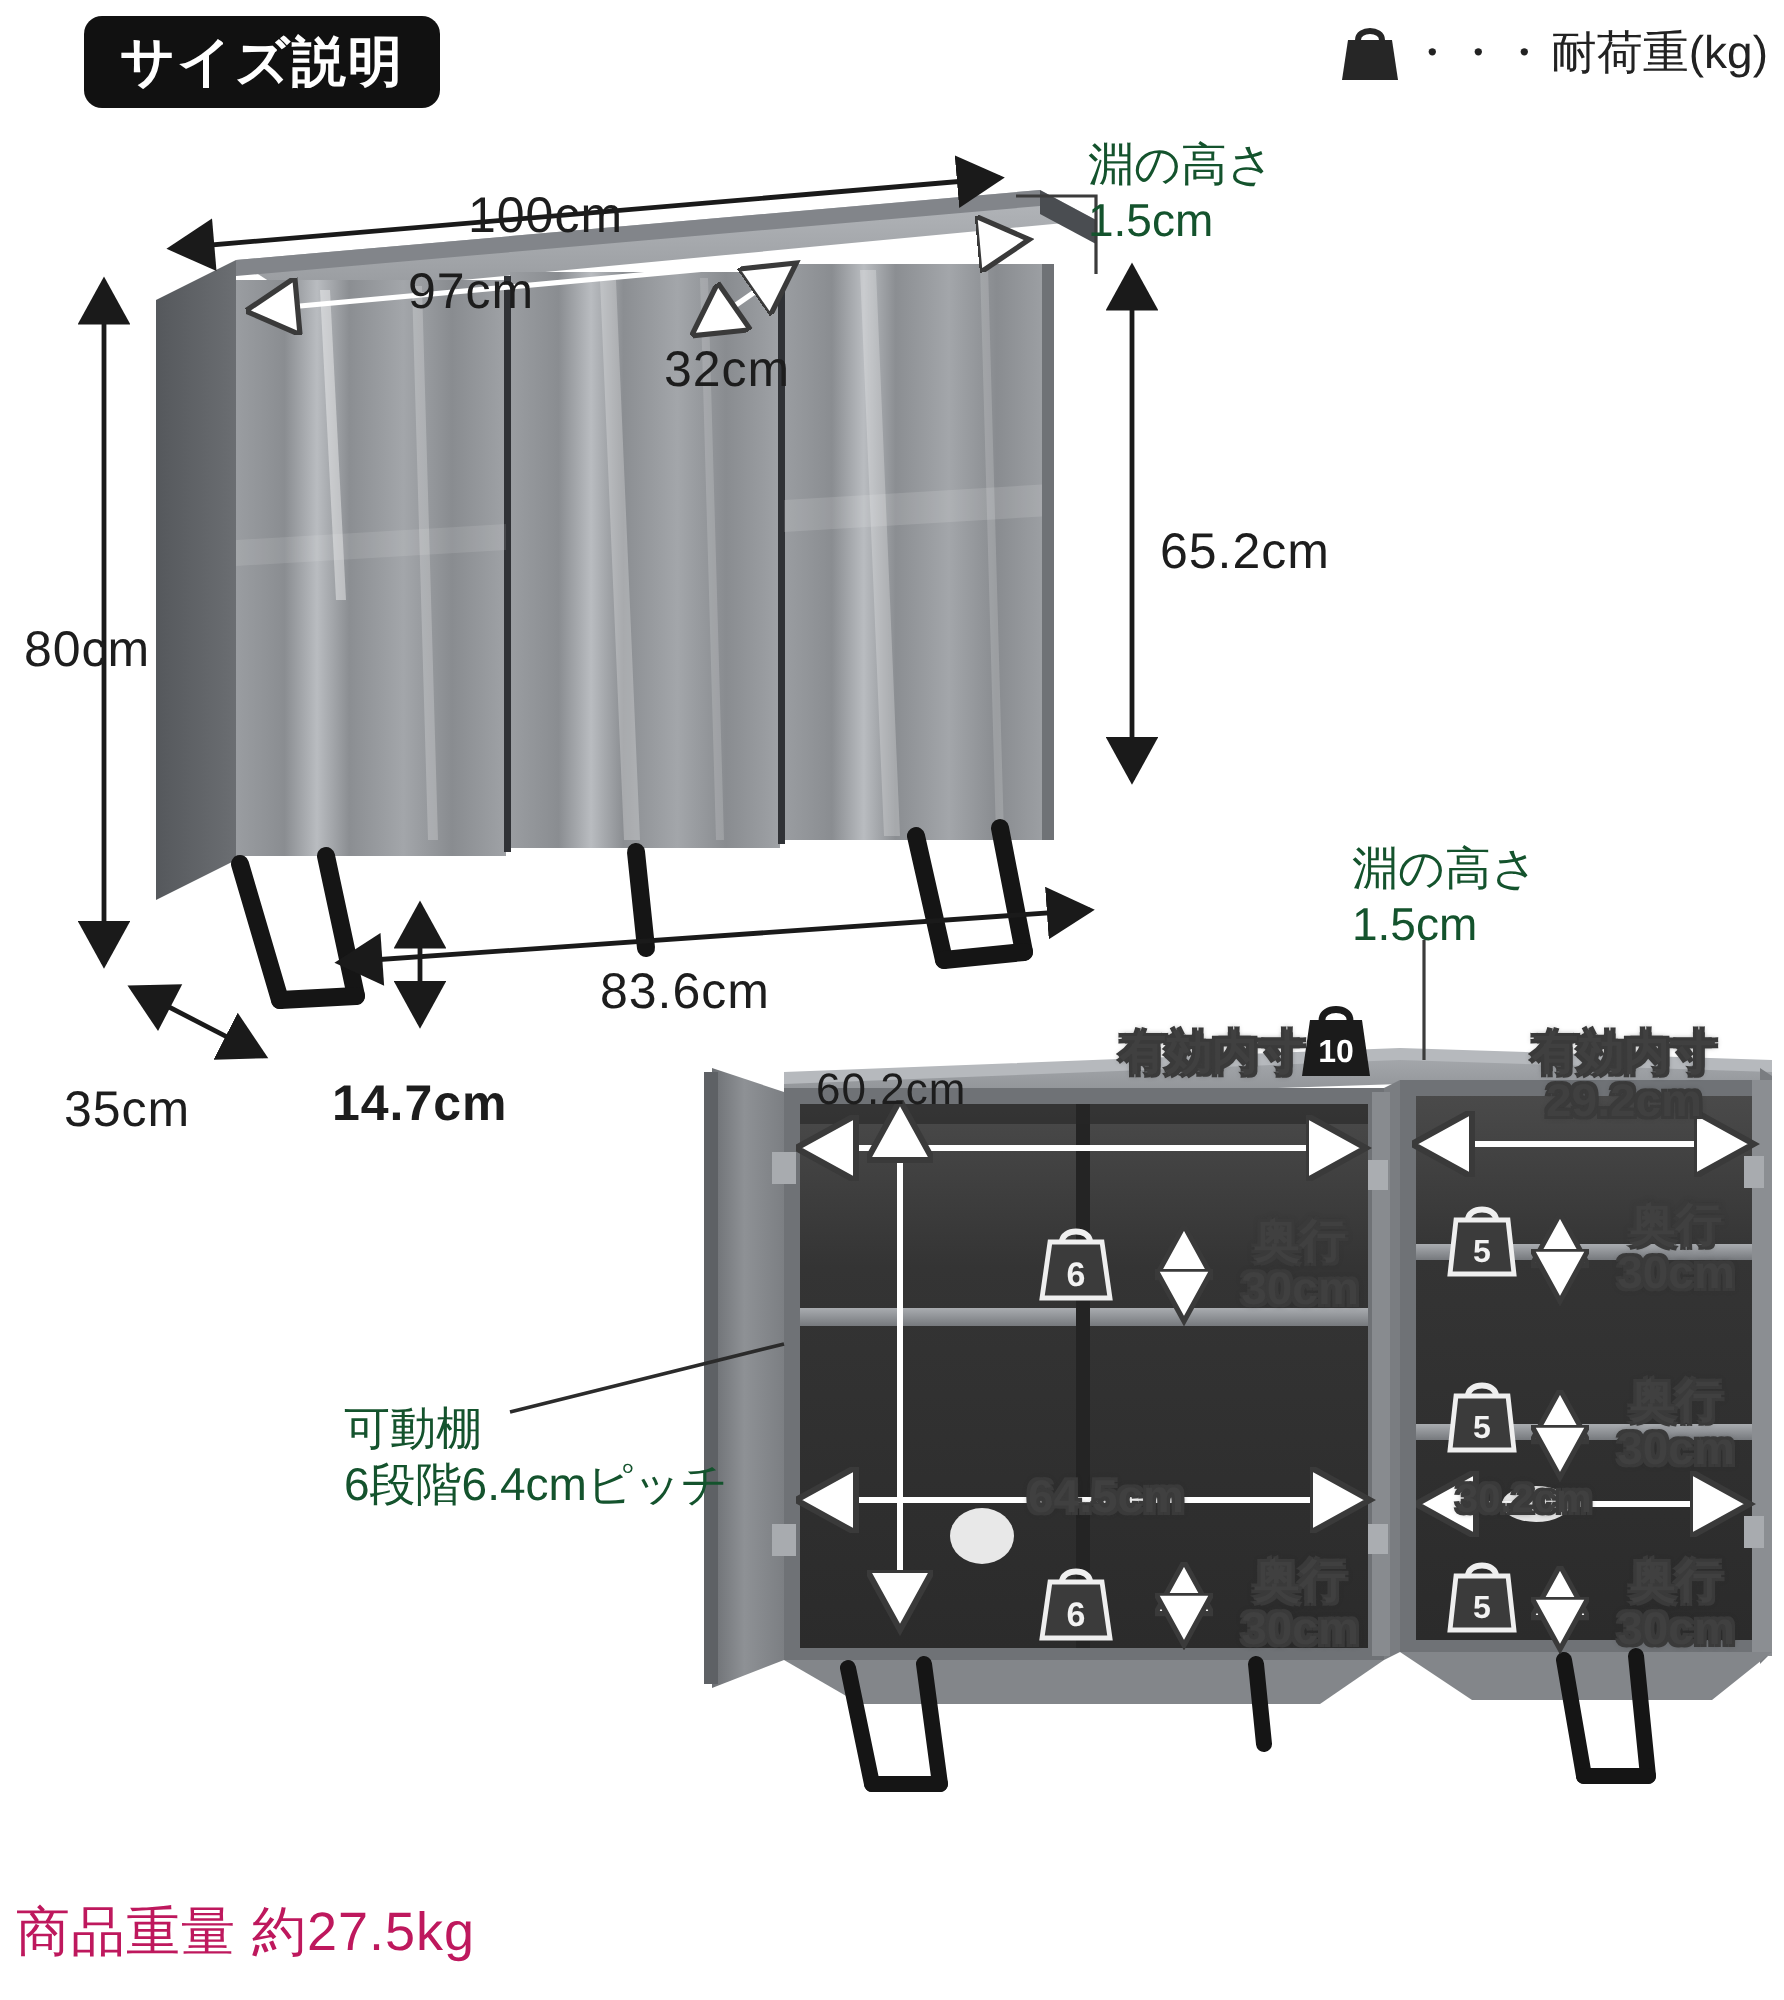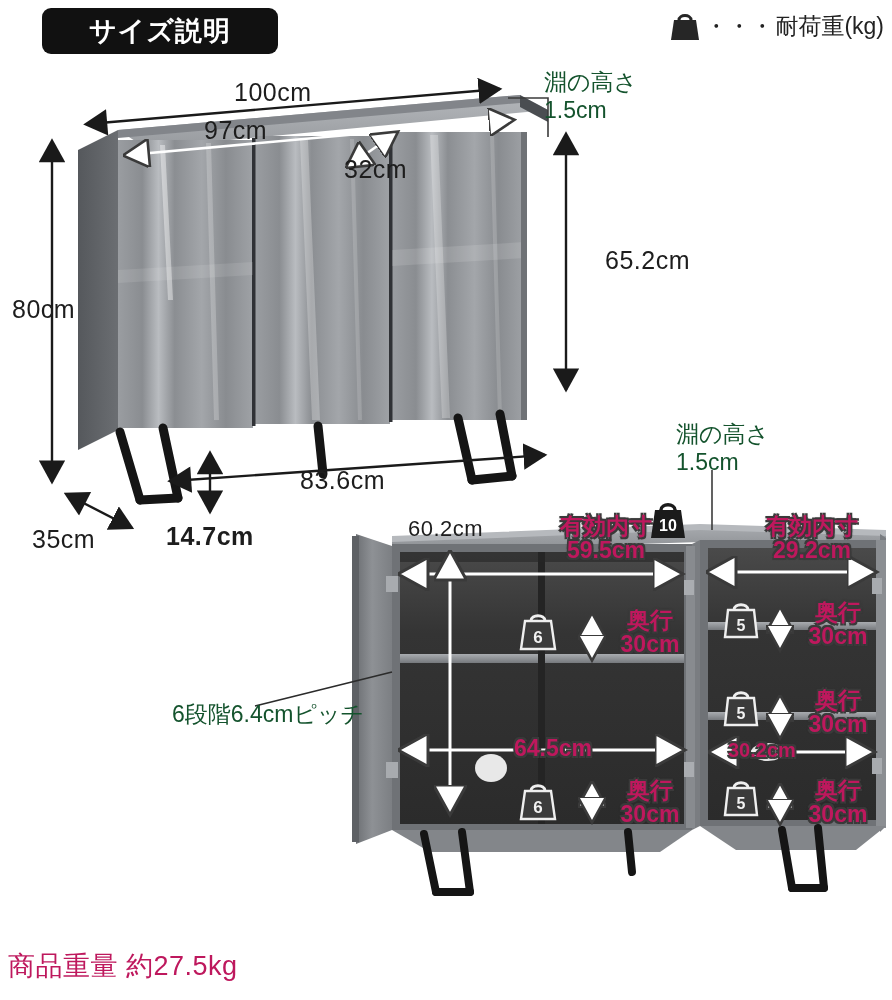"サイズ説明" #title-badge { width: 236px -> 178px }
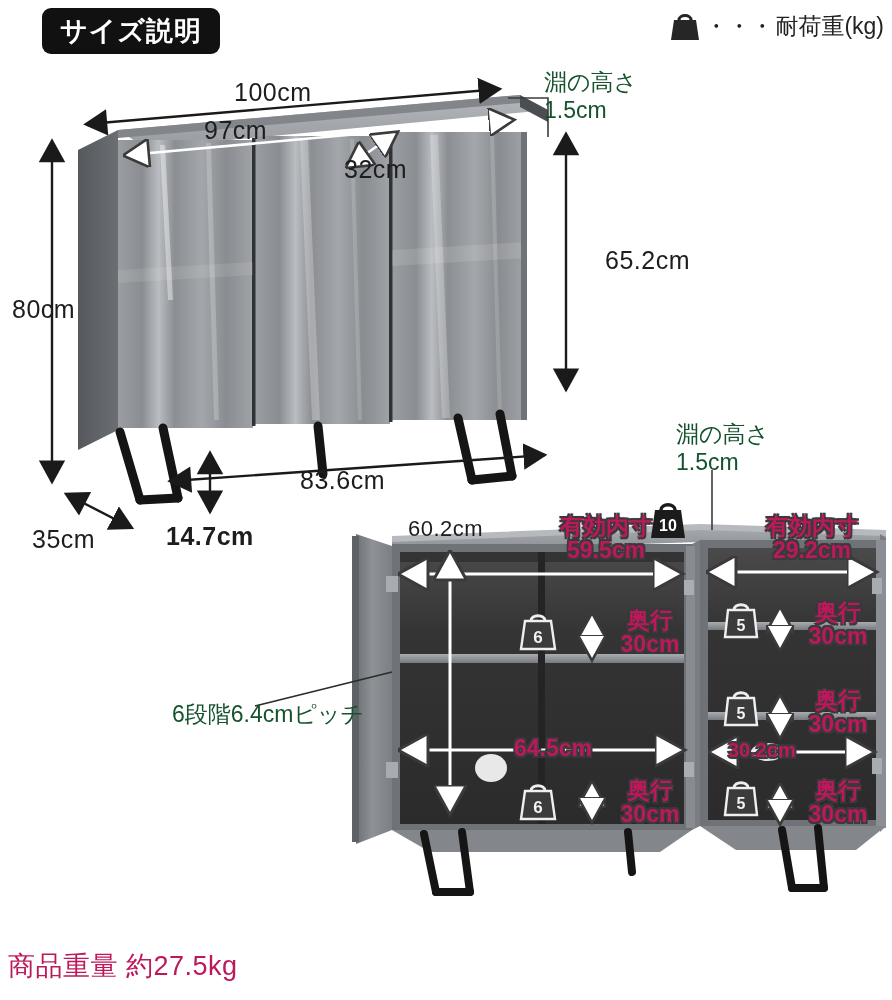"100cm" .dim { margin-top: none -> 16px }
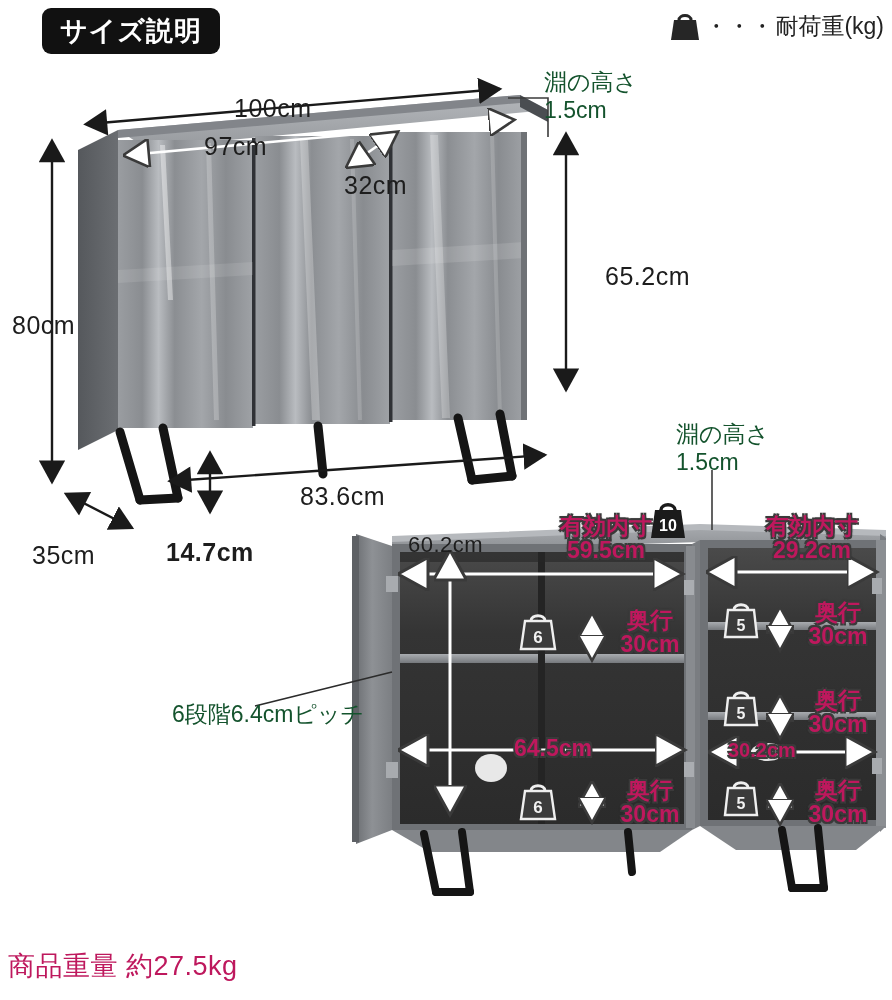"32cm" div.abs { left: 344px -> 332px }
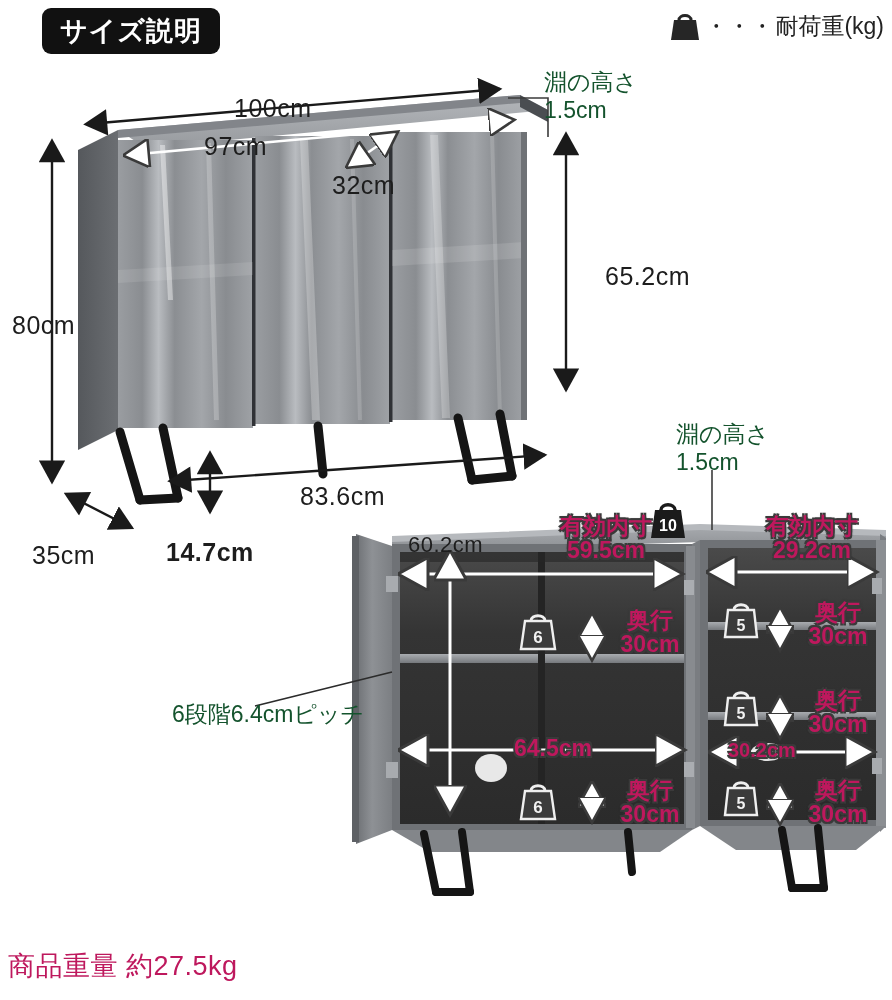"65.2cm" div.abs { left: 605px -> 580px }
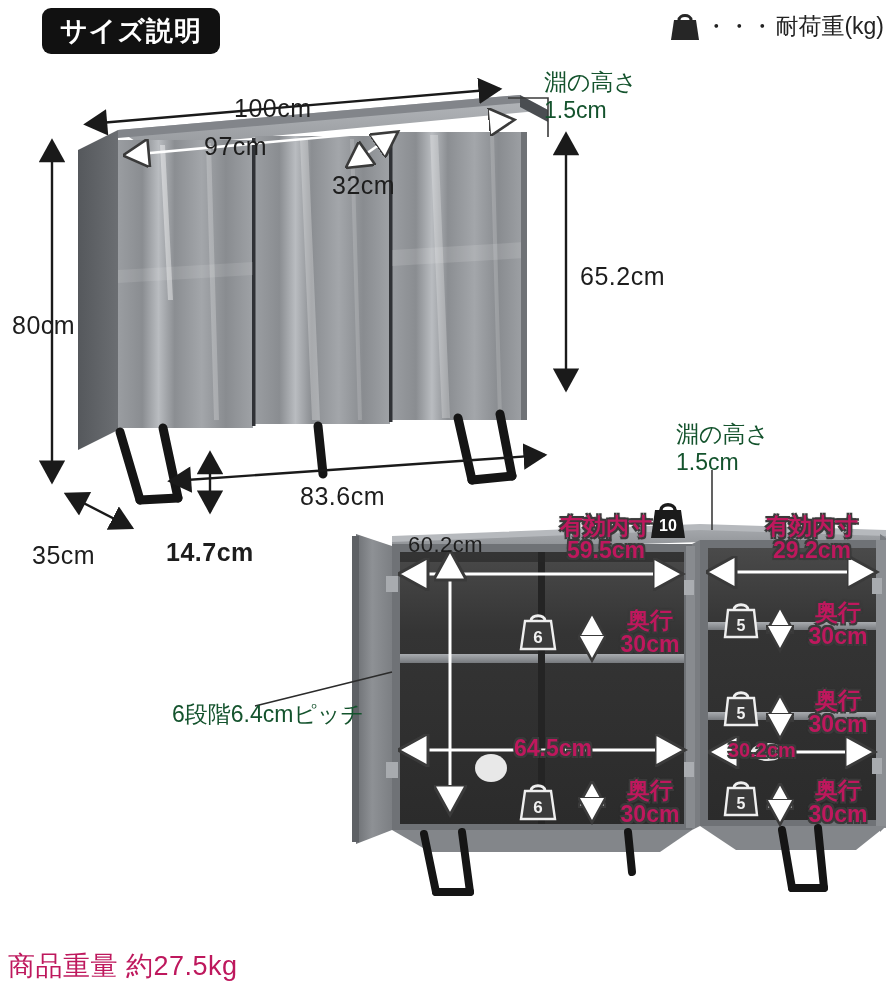"有効内寸" .wtxt { color: #be185d -> #404040 }
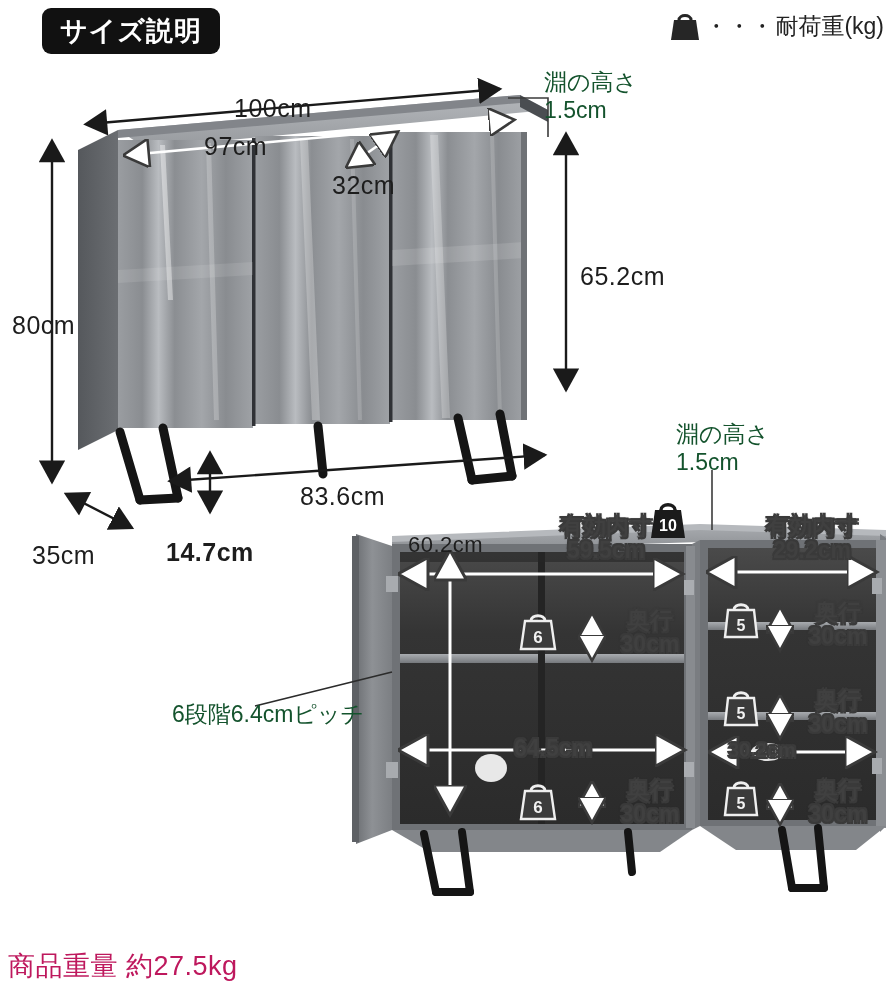"59.5cm" div { html: <div>59.5cm</div> -> none }
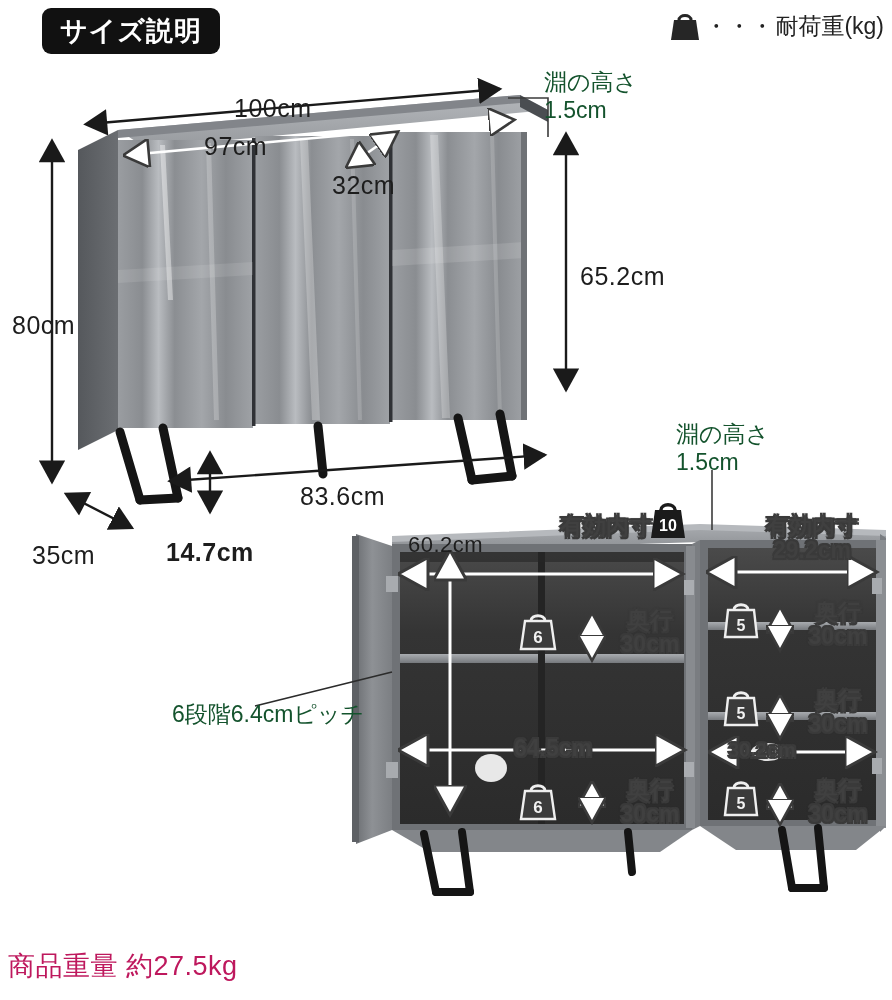"可動棚" div { html: none -> <div>可動棚</div> }
